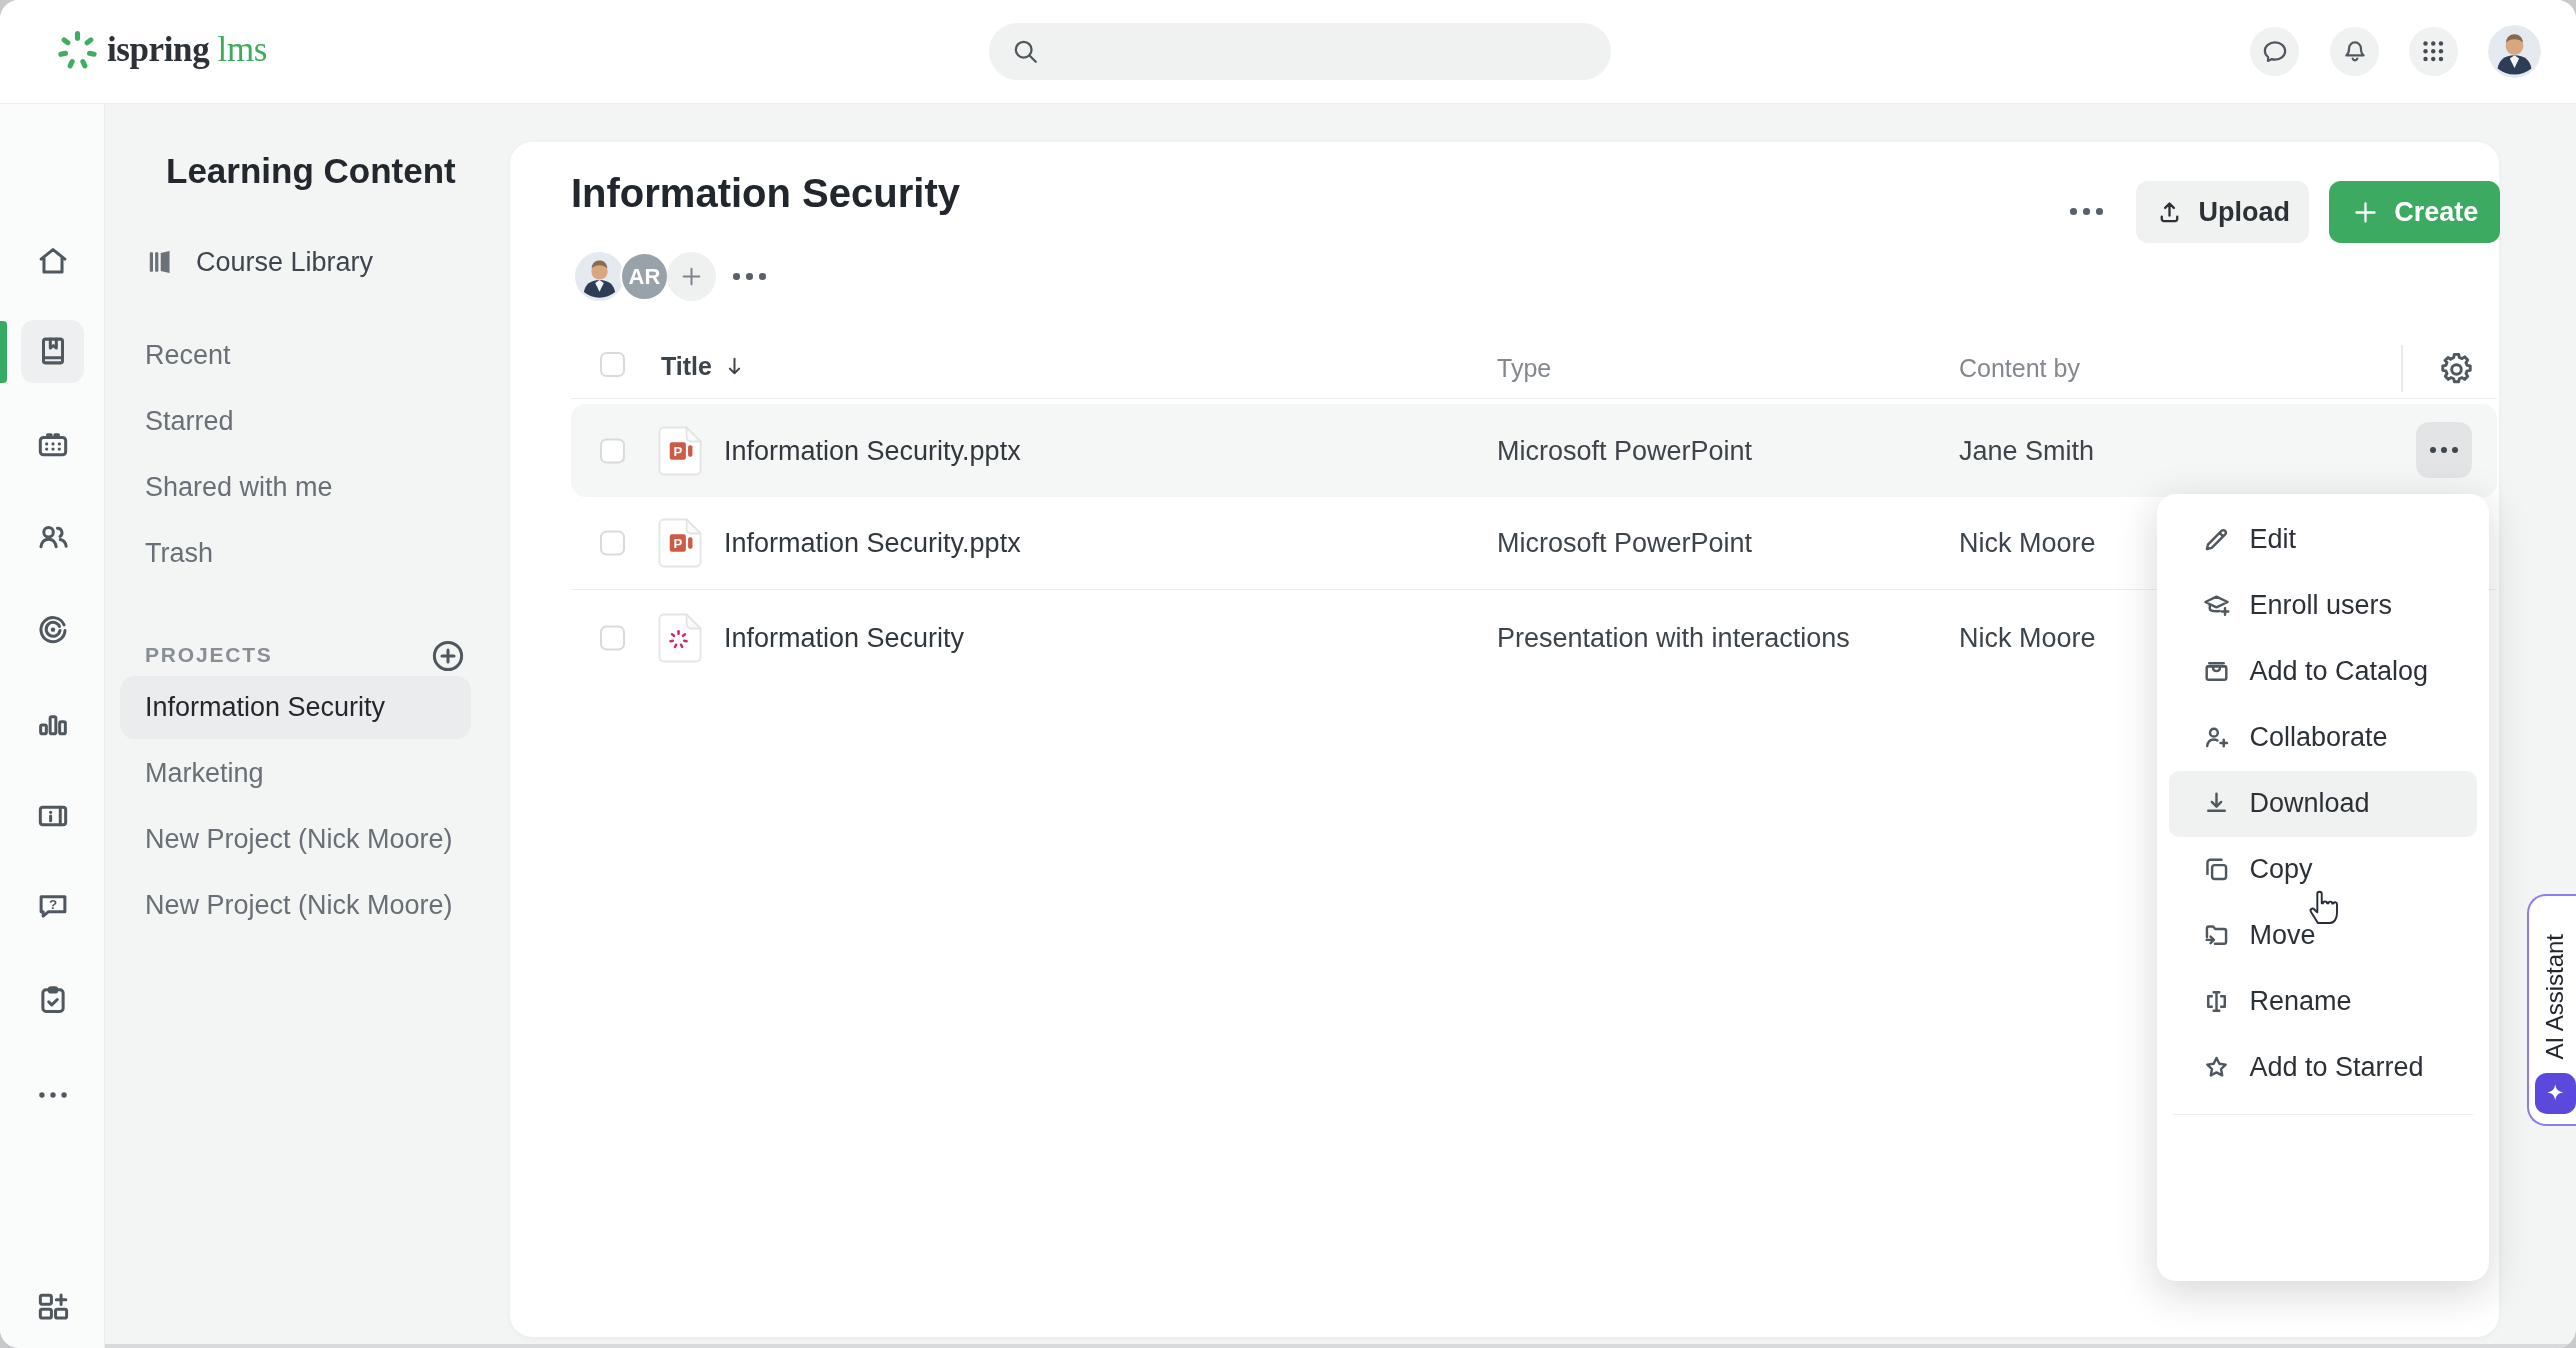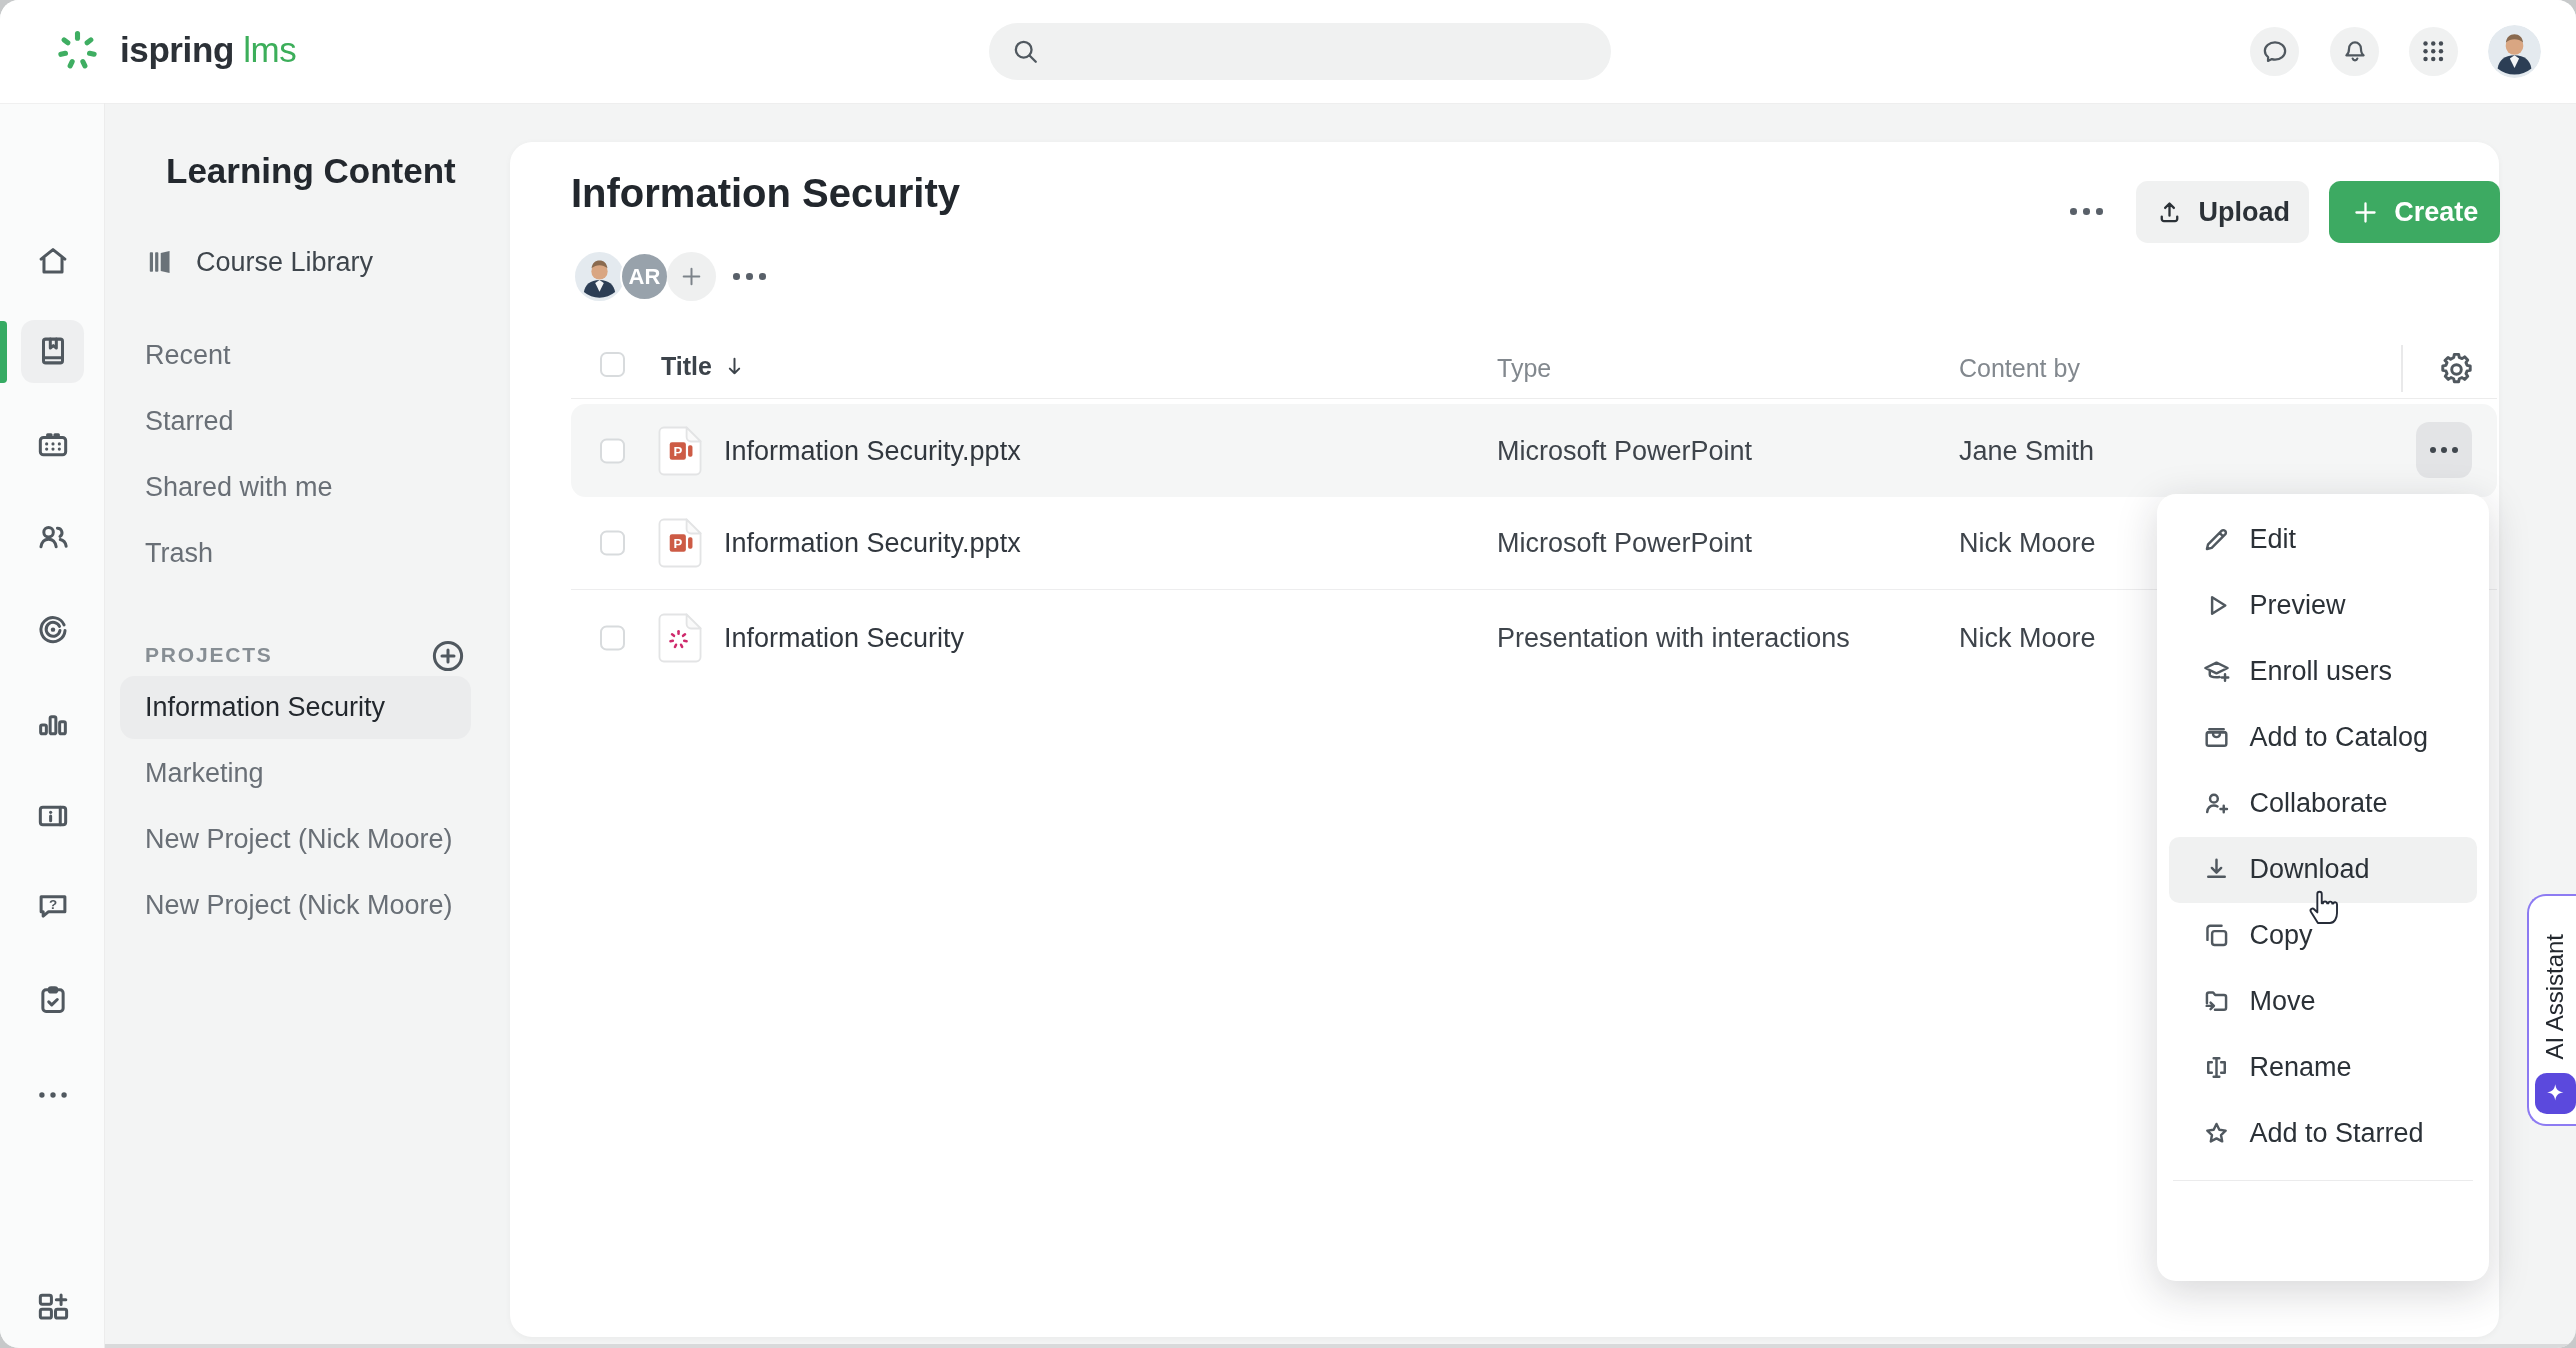"ispring lms" .logo { font-family: none -> Liberation Serif, serif; gap: 19px -> 6px }
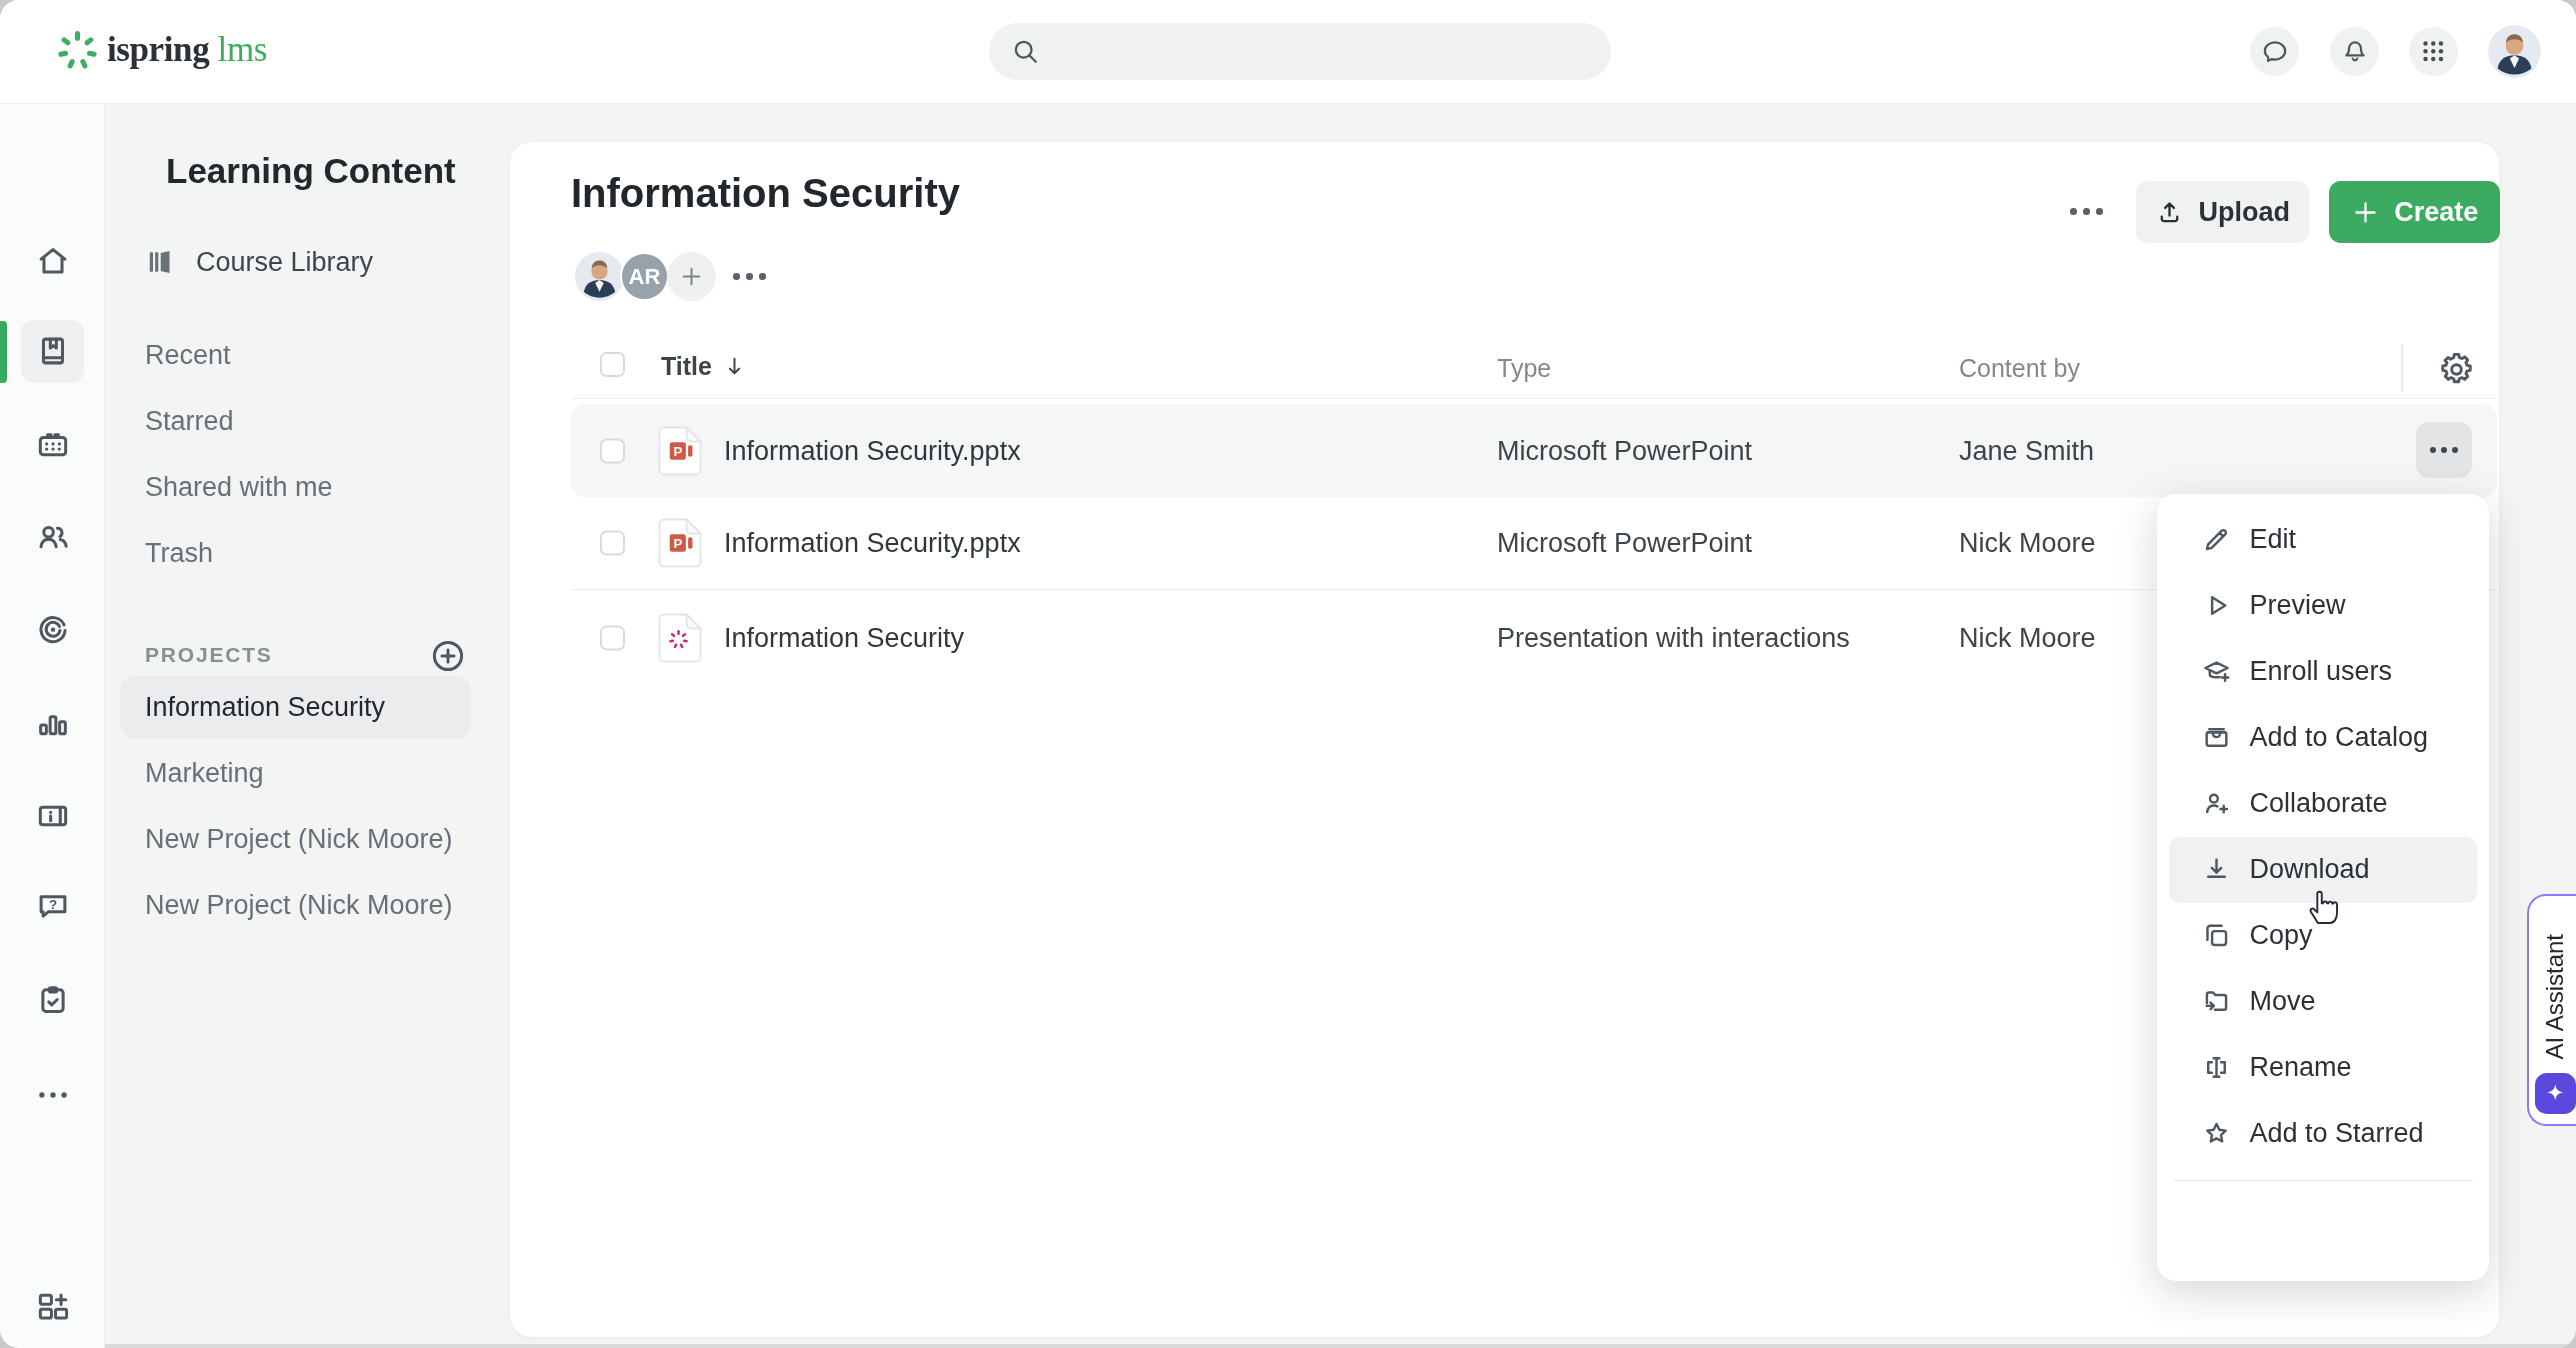"Preview" div.menu-item { html: <div> <svg> <path></path> </svg> <span>Preview</span> </div> -> none }
